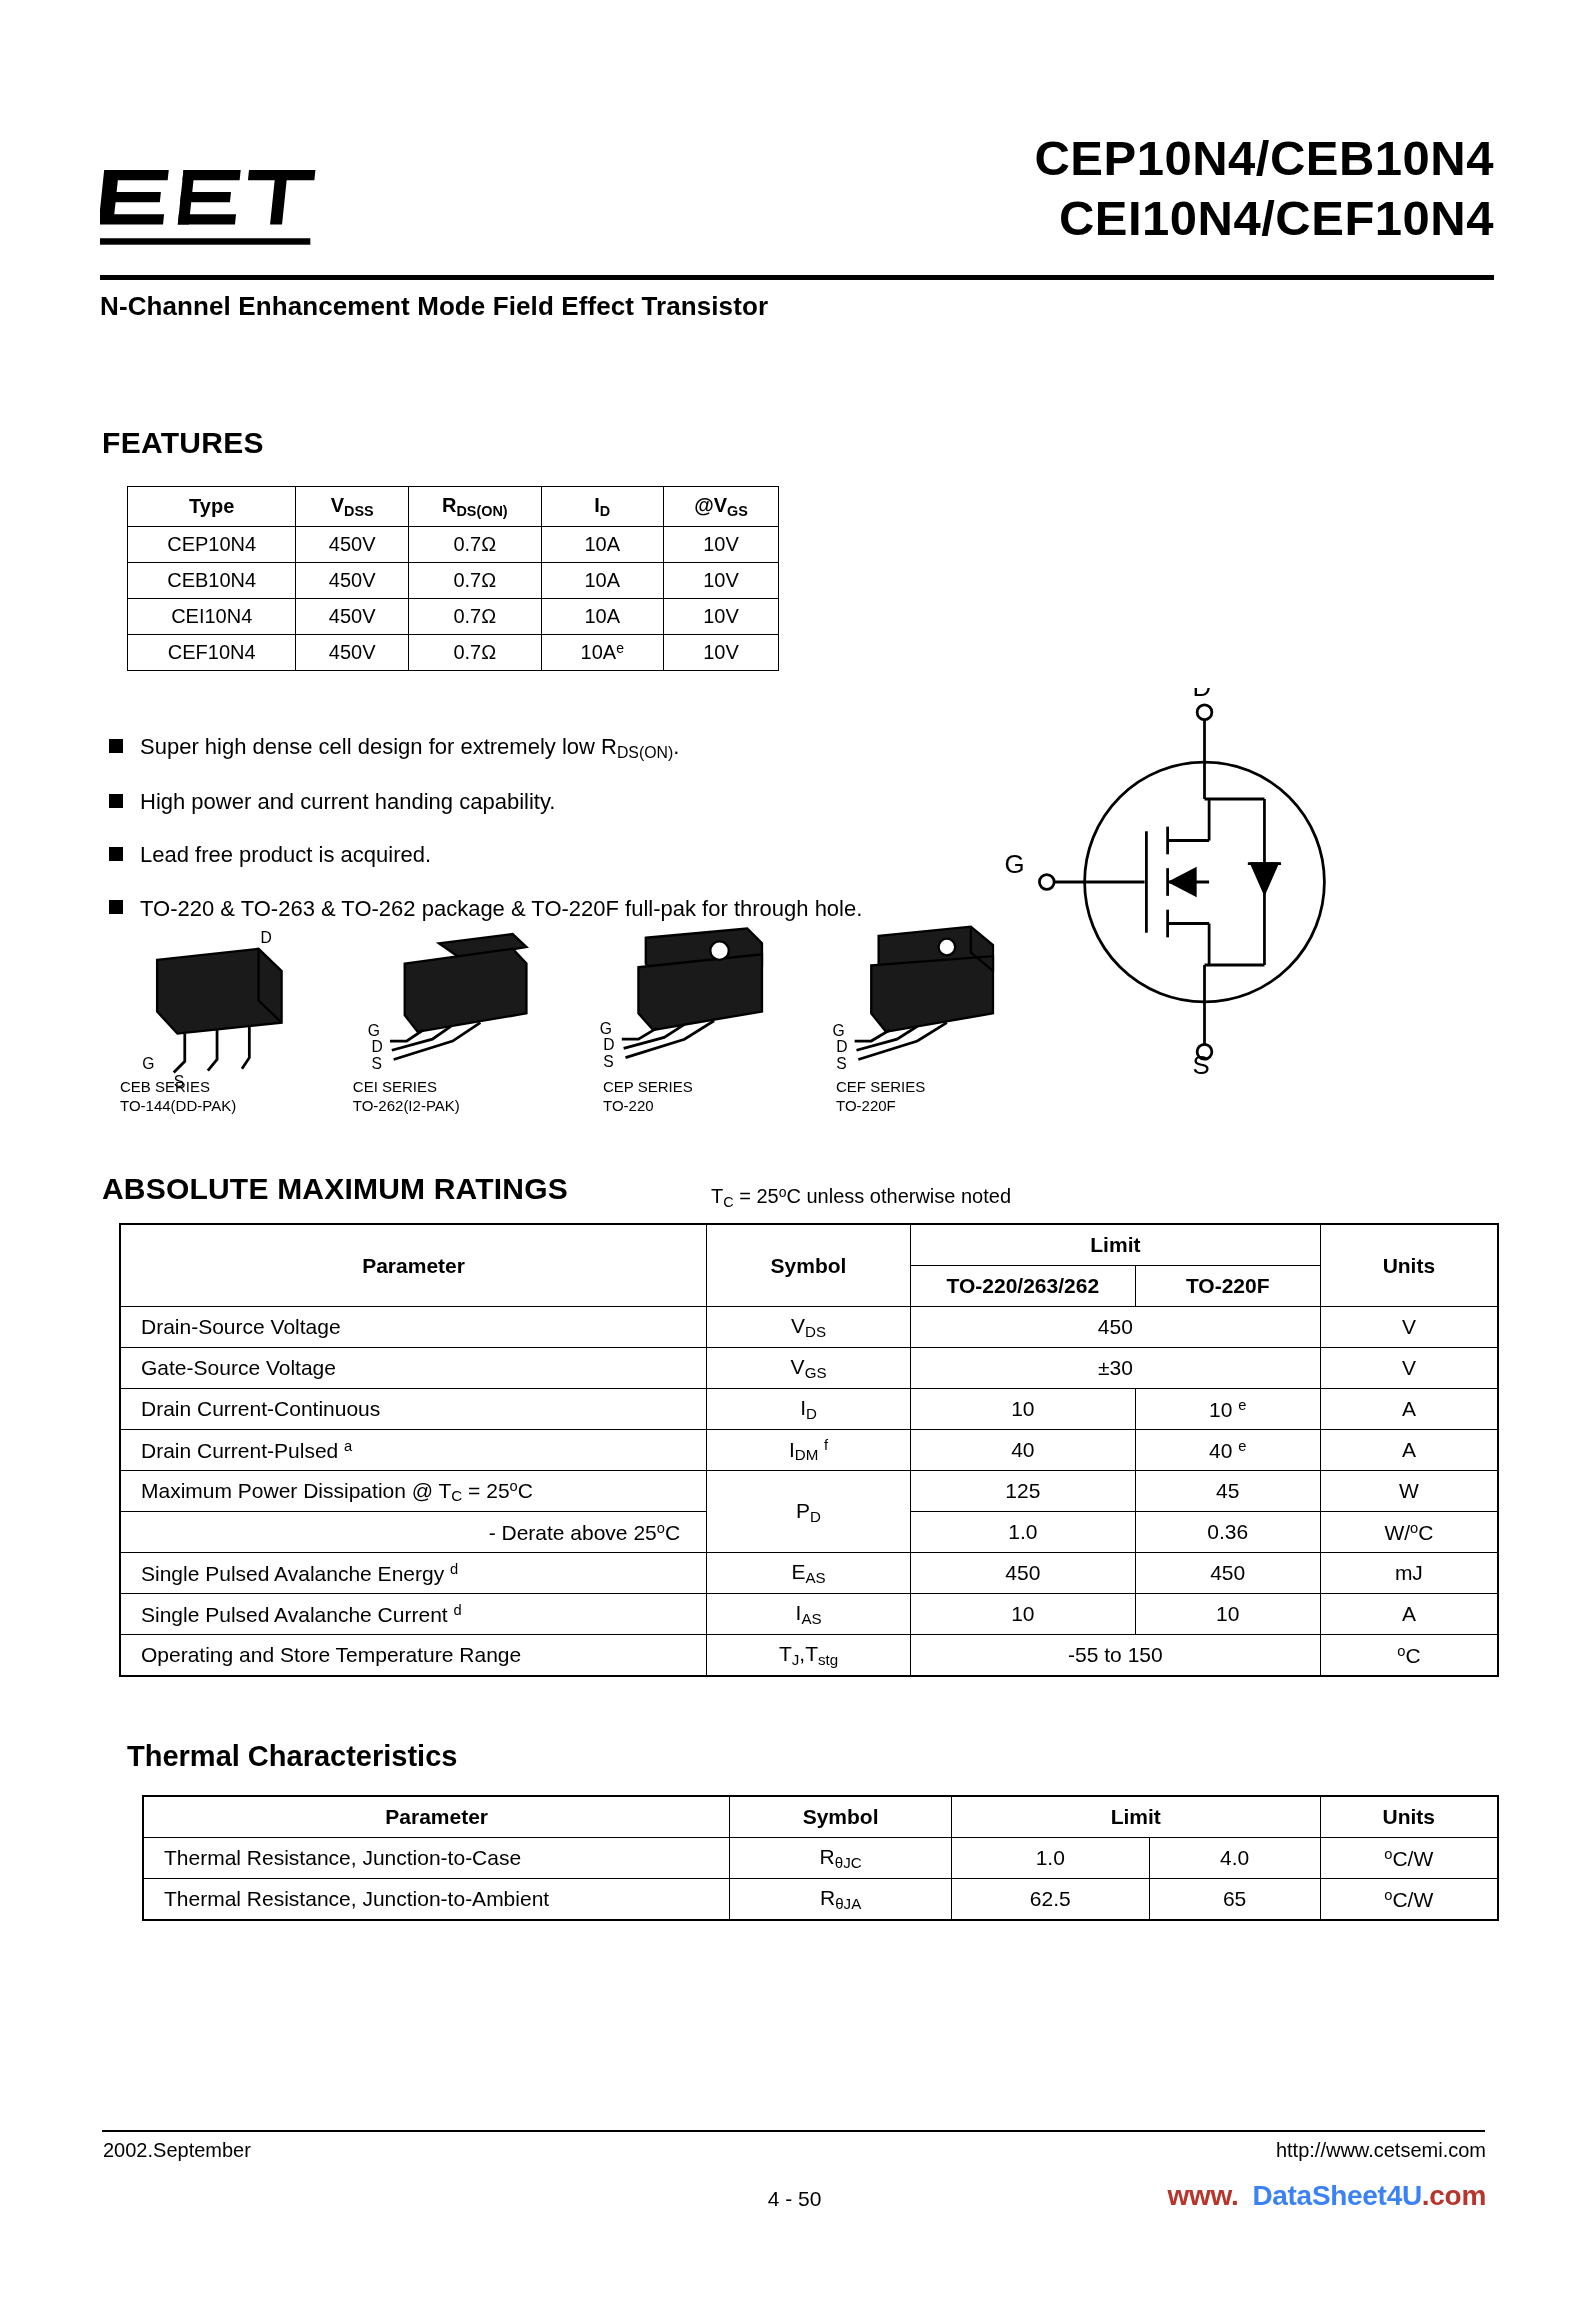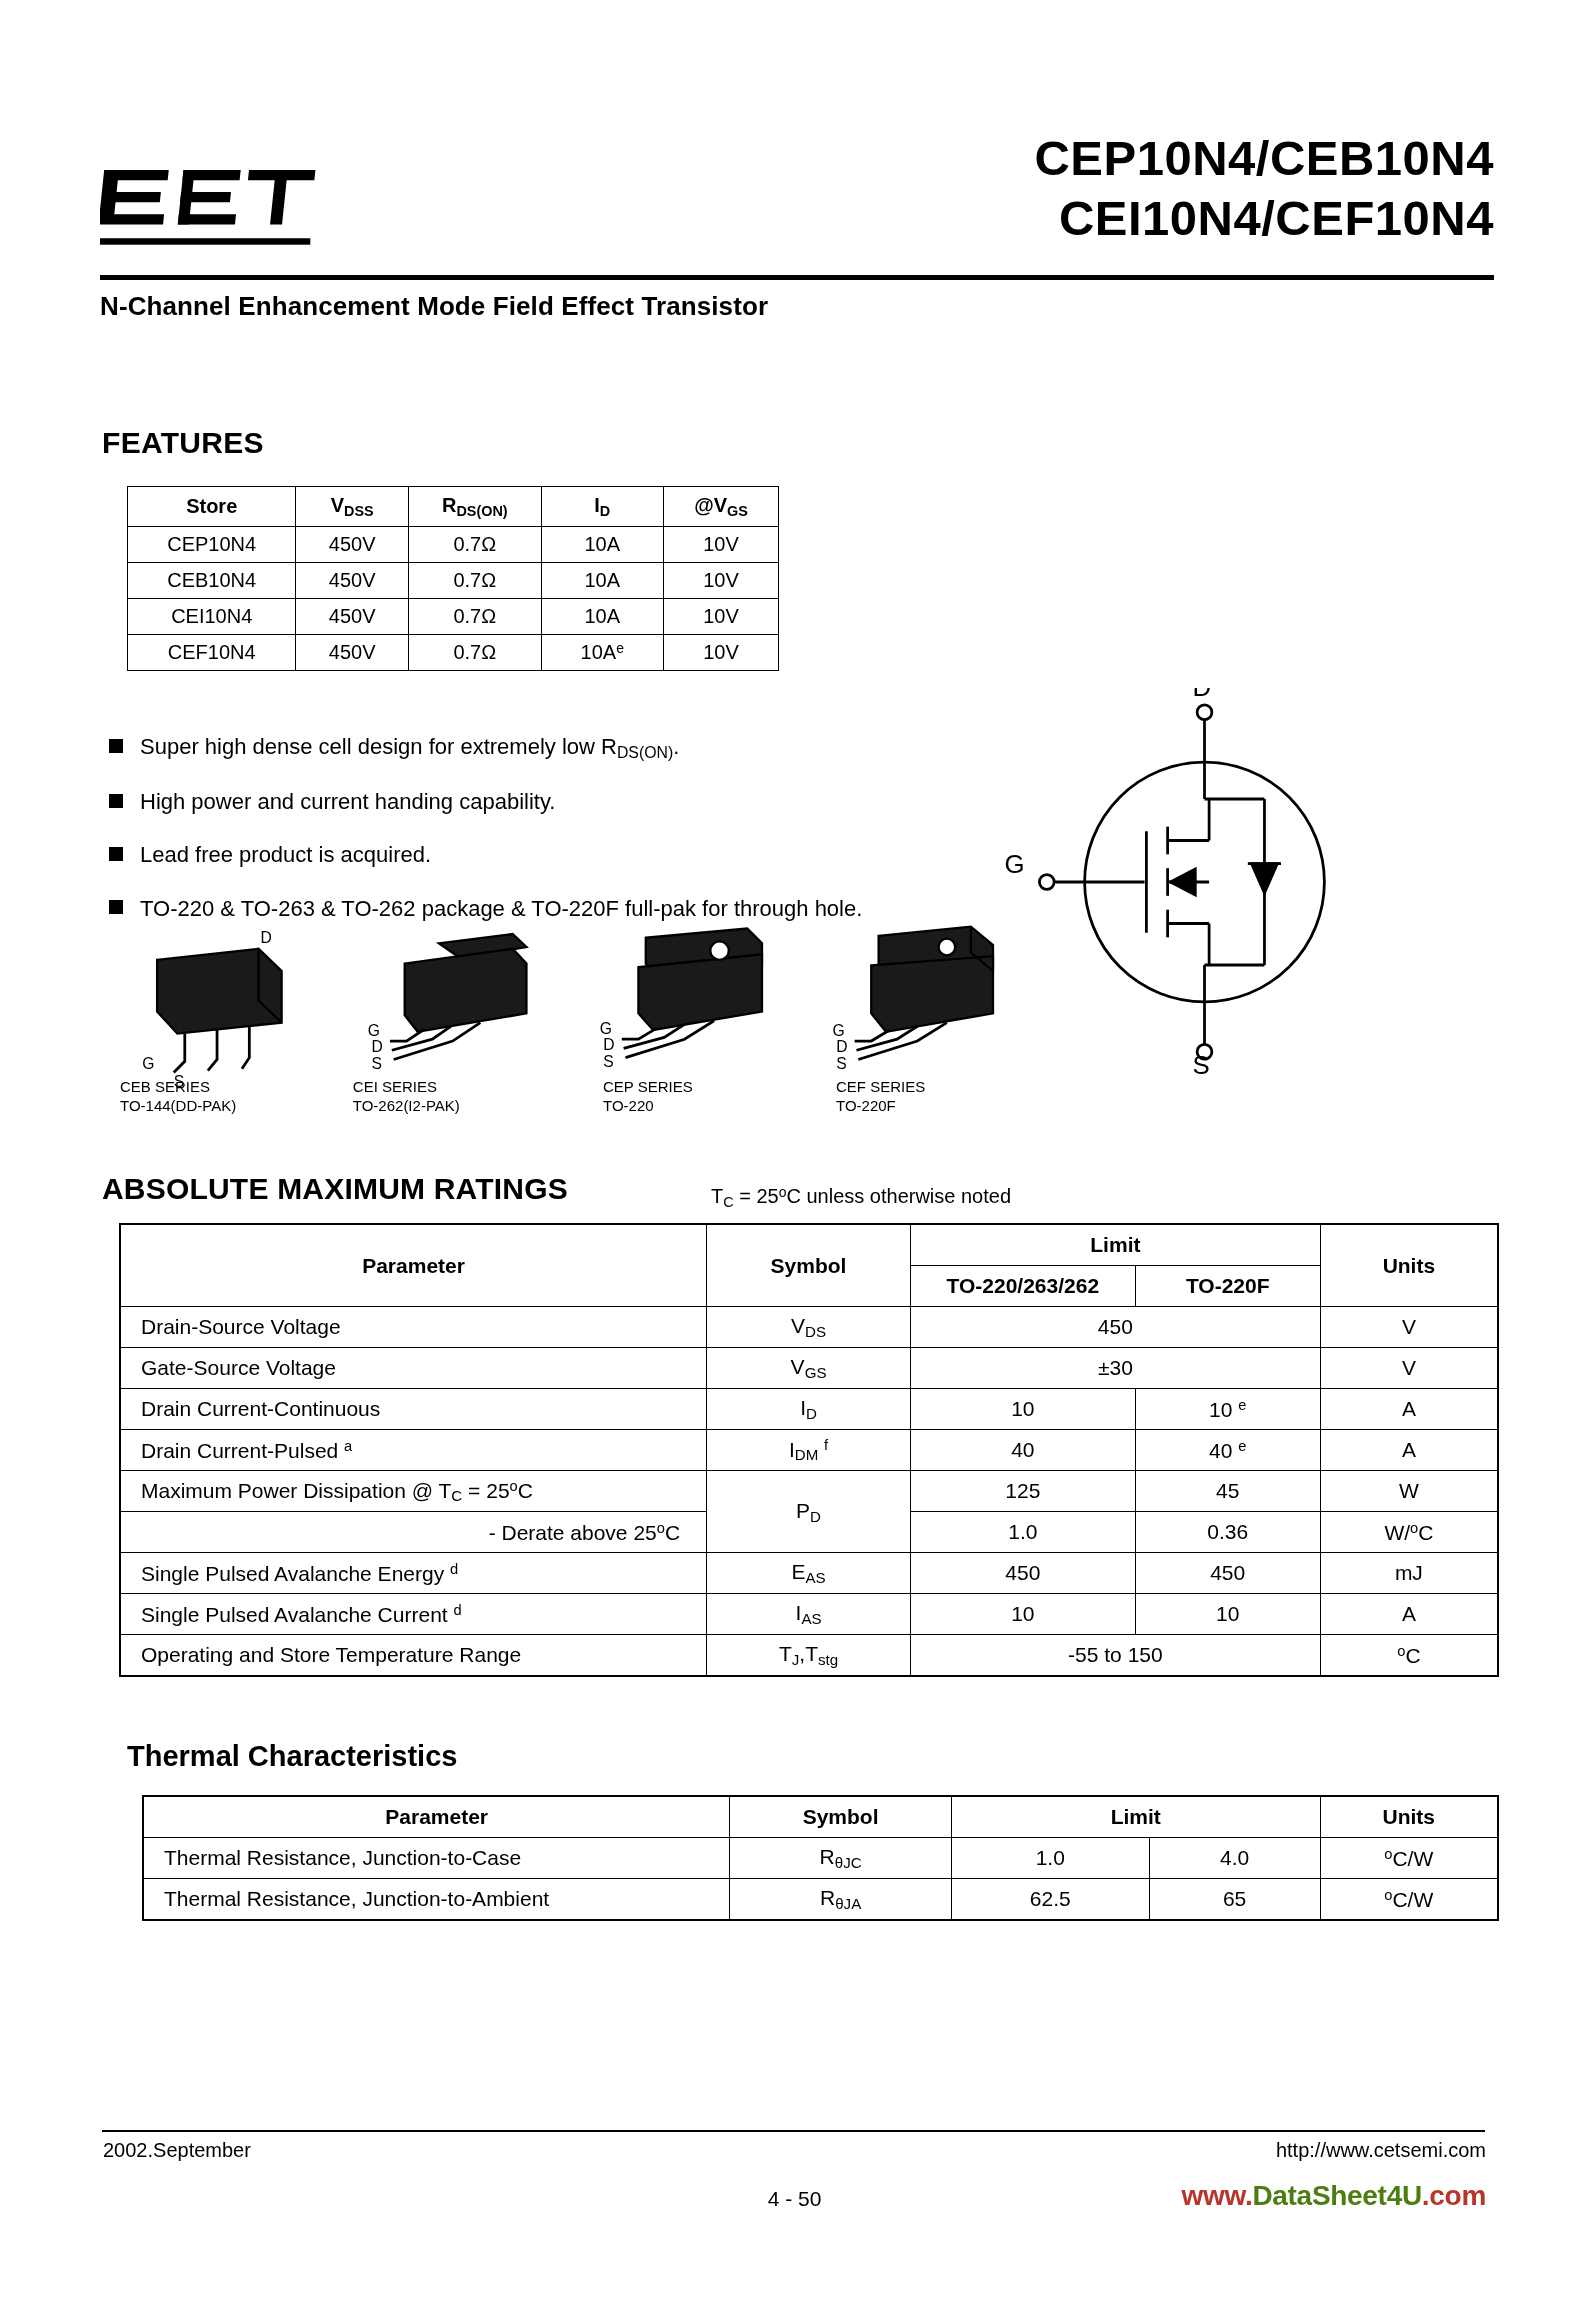"Store" th.c0 { text: Store -> Type }
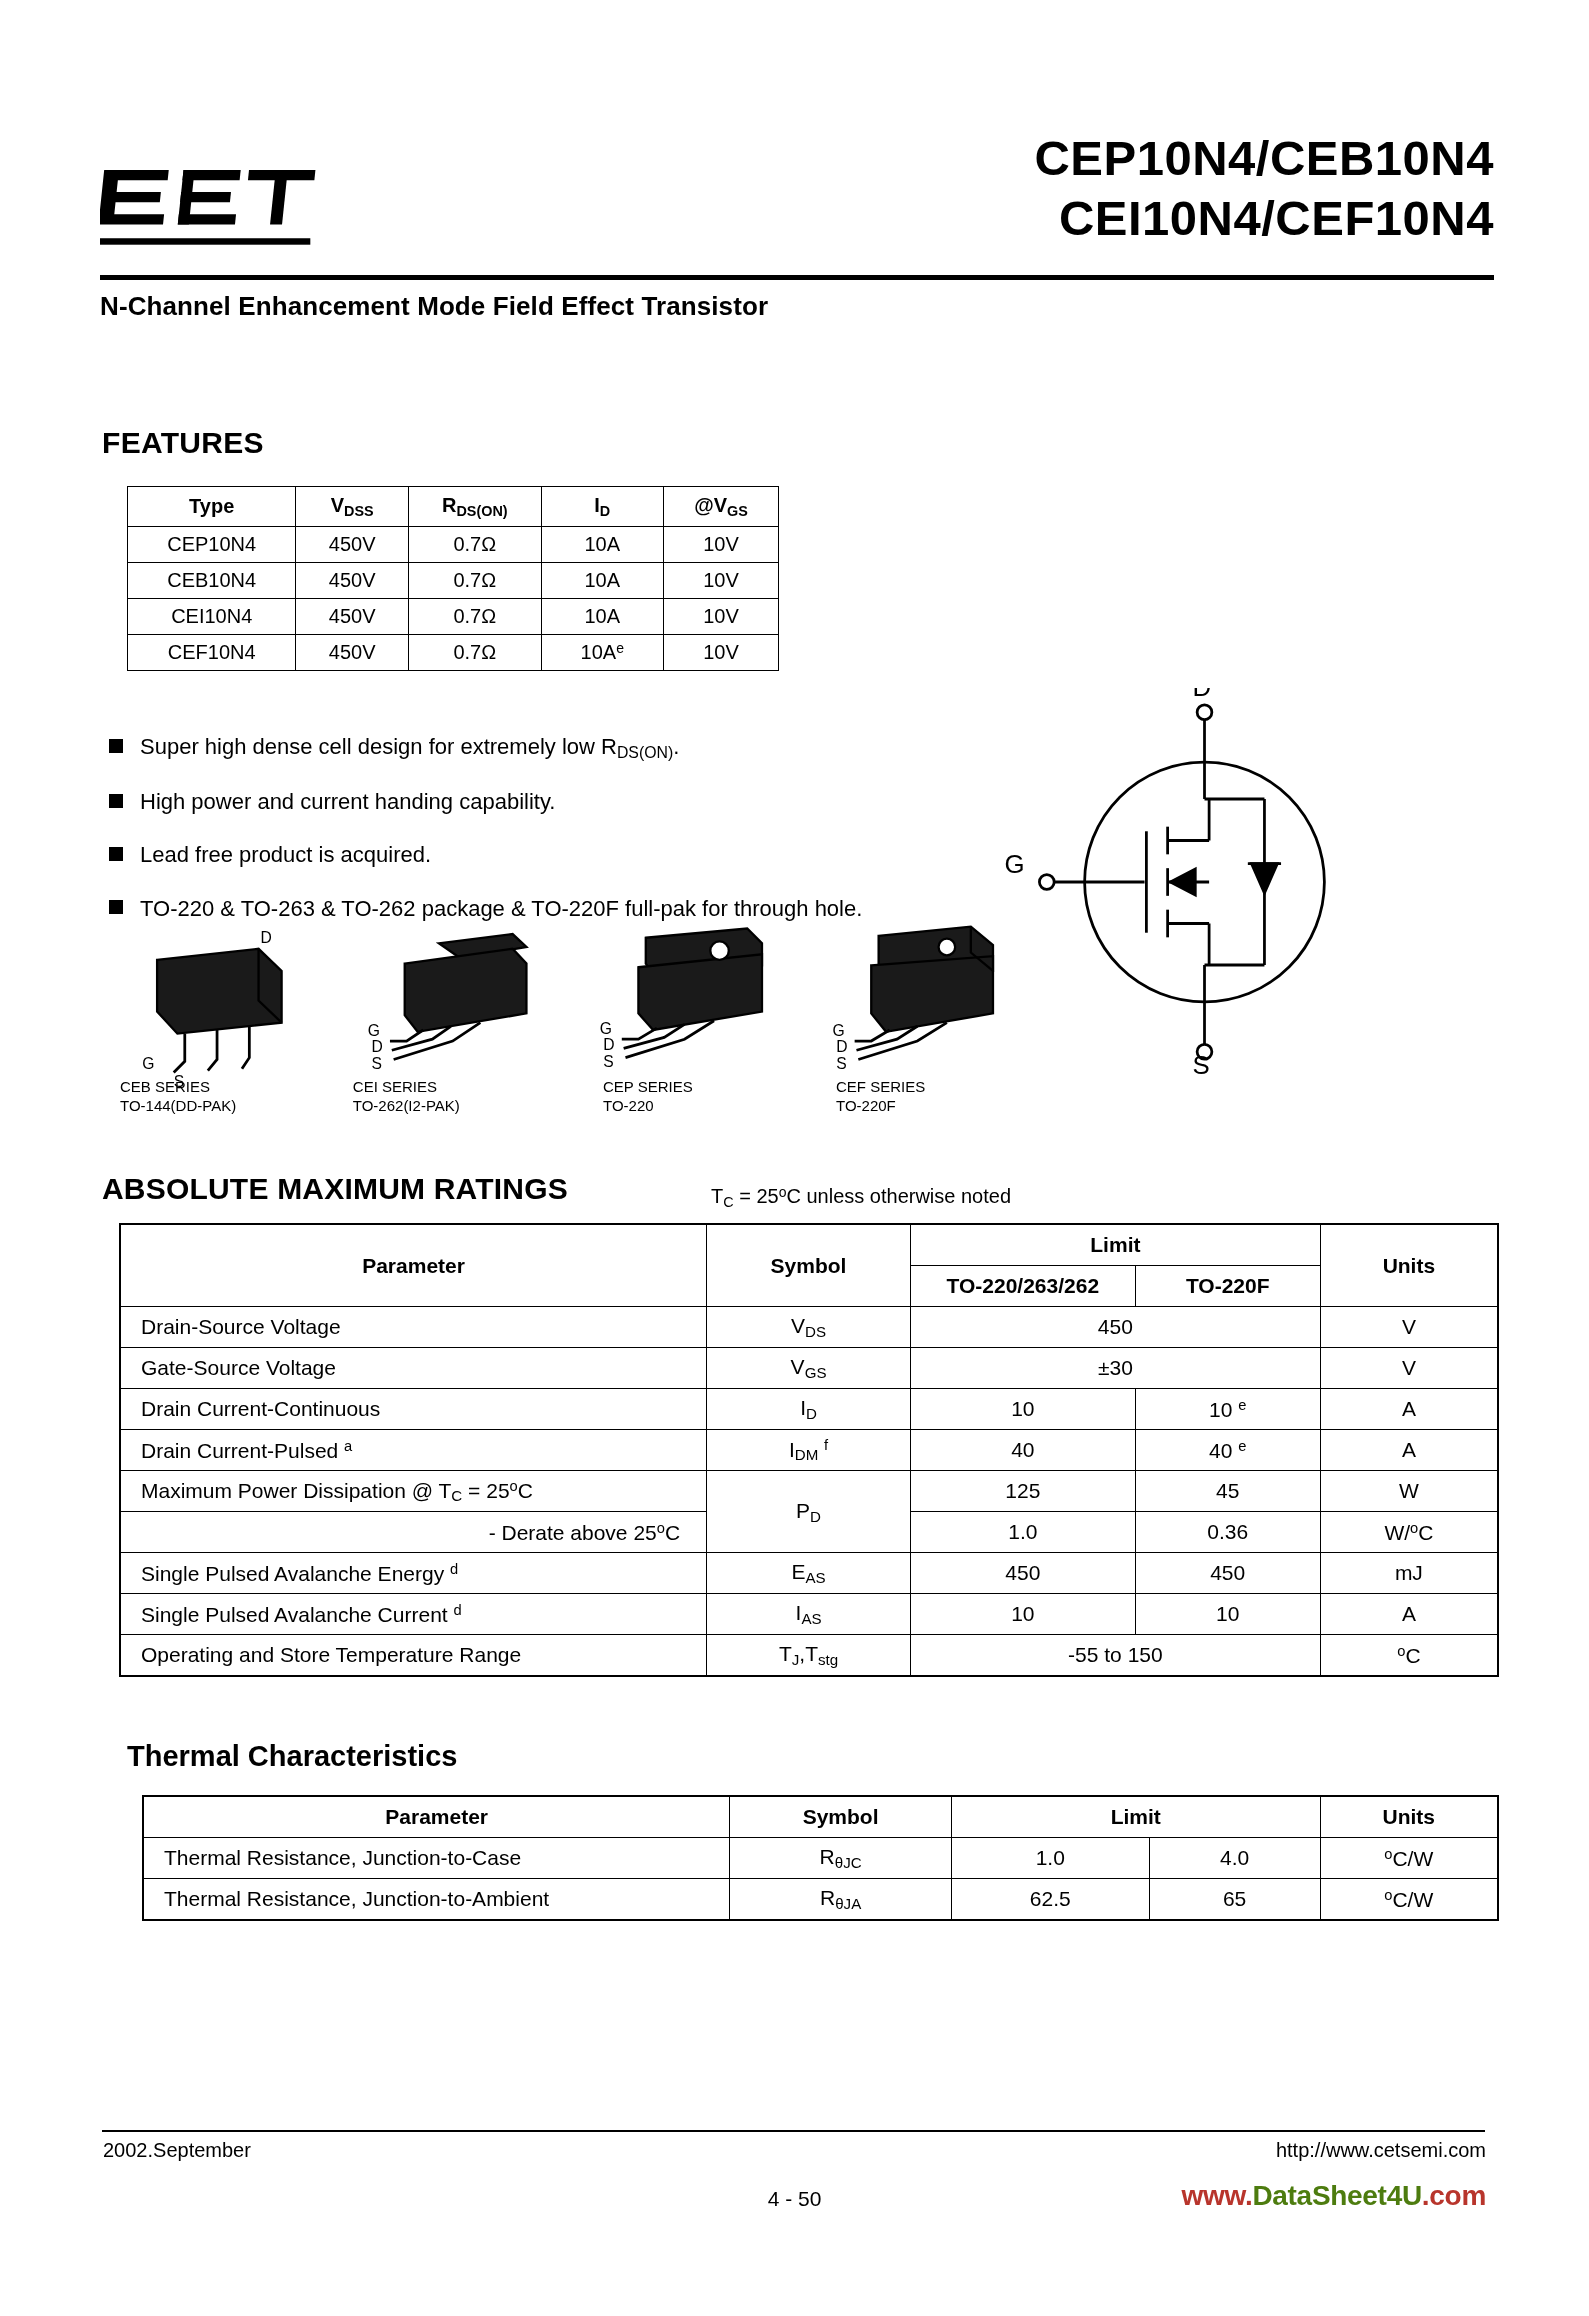"DataSheet4U" .watermark .w2 { color: #4d7c0f -> #3b82f6; margin-left: none -> 14px }
